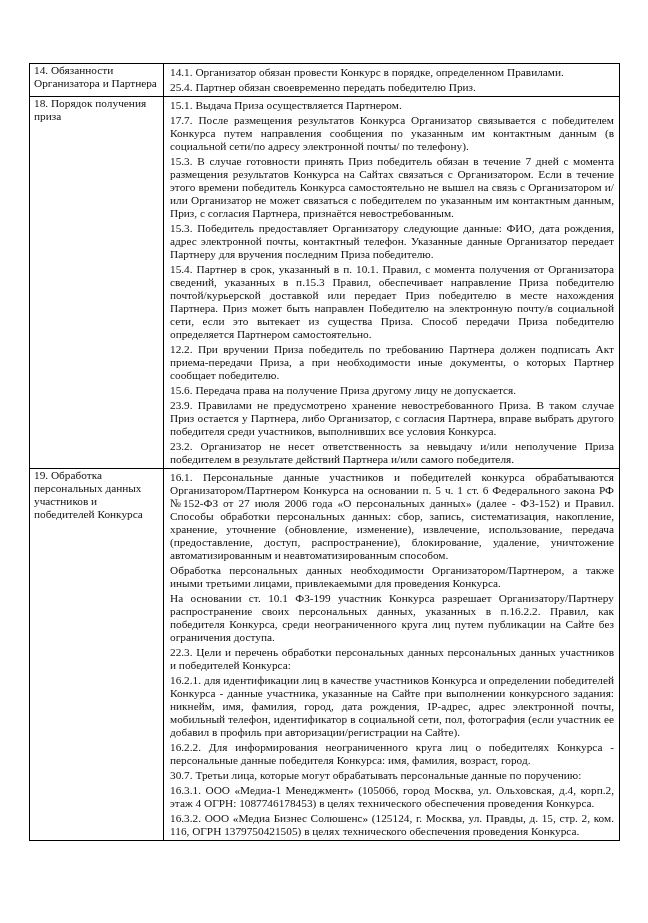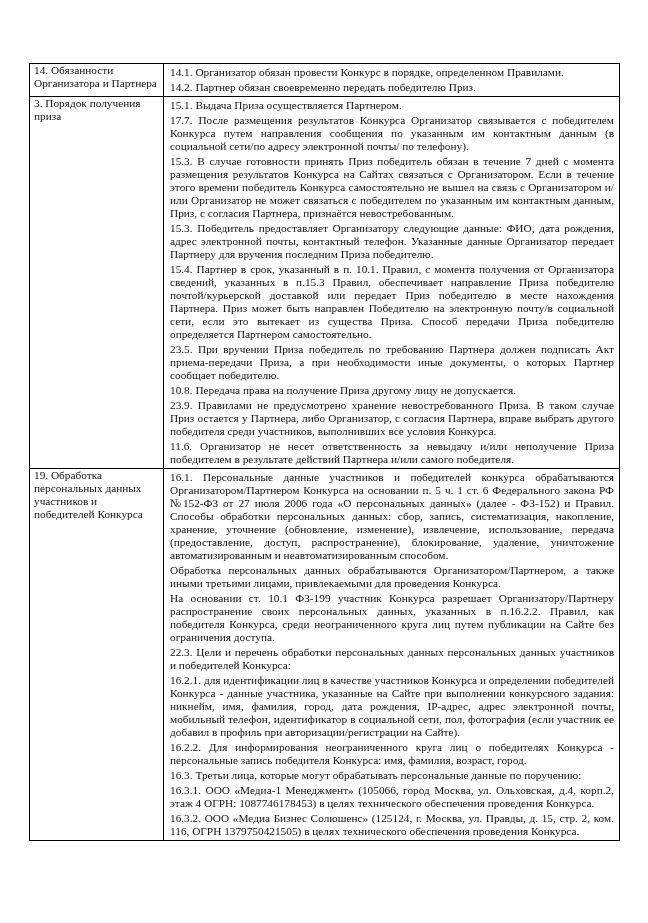"14.2. Партнер обязан своевременно" span.para { text: 14.2 -> 25.4 }
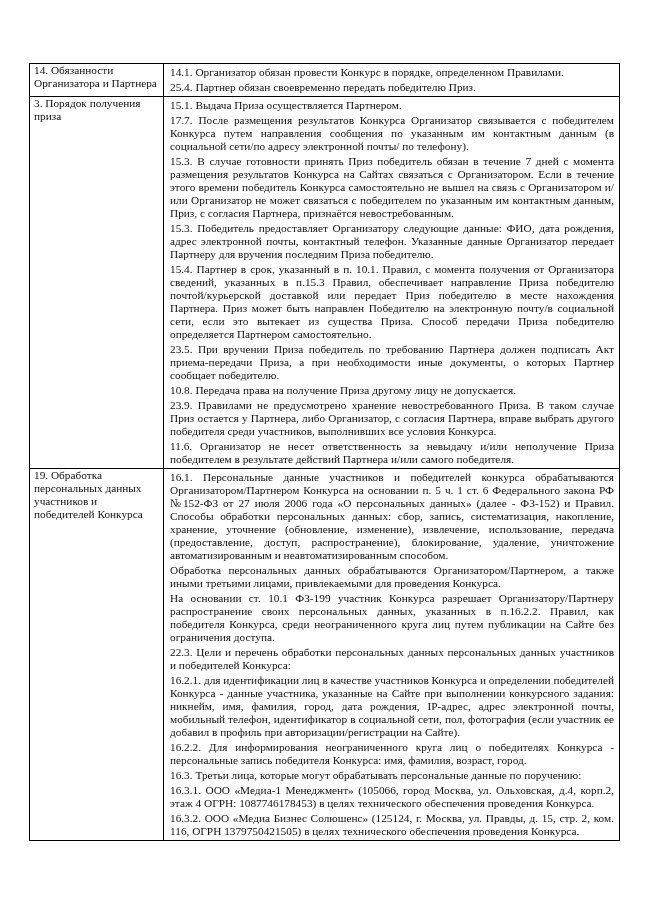"3. Порядок получения приза" td.section { text: 3 -> 18 }
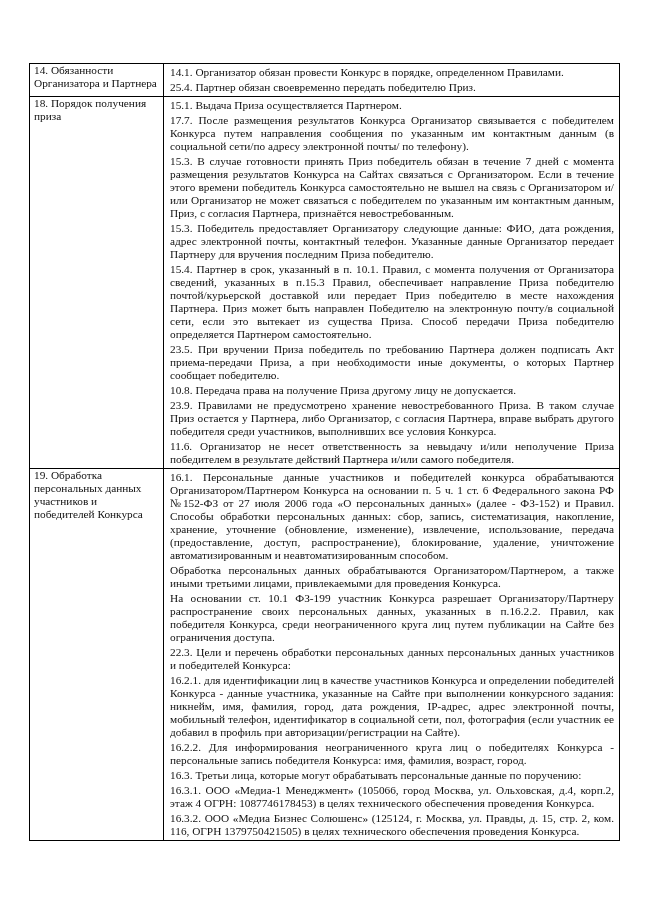"23.5. При вручении Приза победитель" span.para { text: 23.5 -> 12.2 }
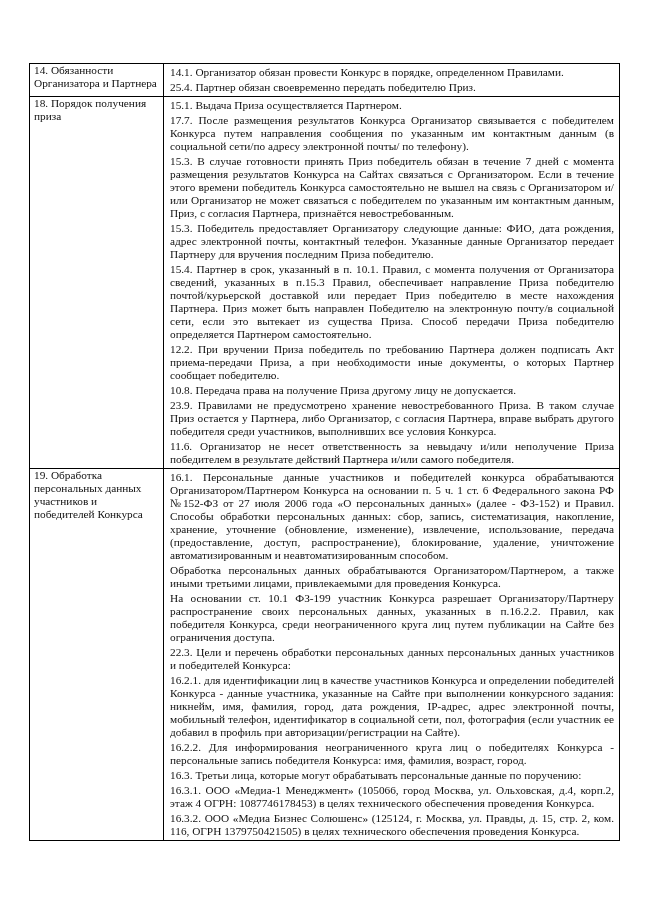"10.8. Передача права на получение" span.para { text: 10.8 -> 15.6 }
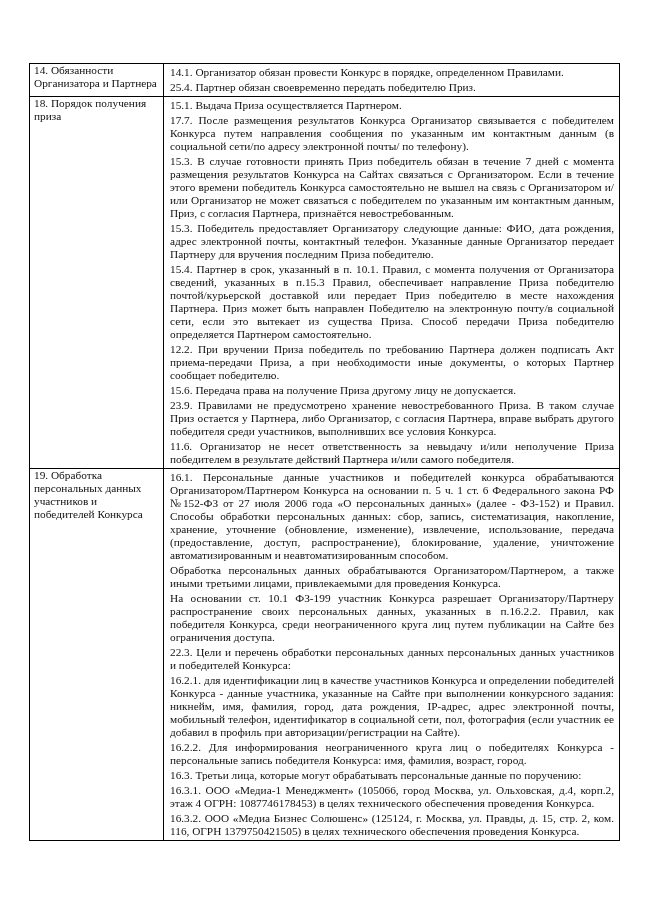"11.6. Организатор не несет" span.para { text: 11.6 -> 23.2 }
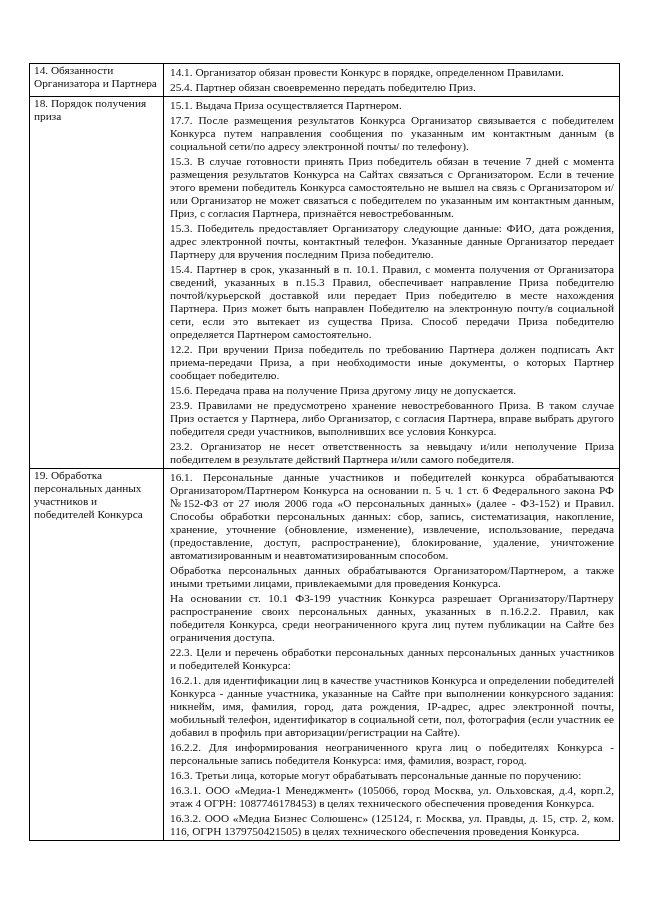"Обработка персональных данных" span.para { text: обрабатываются -> необходимости }
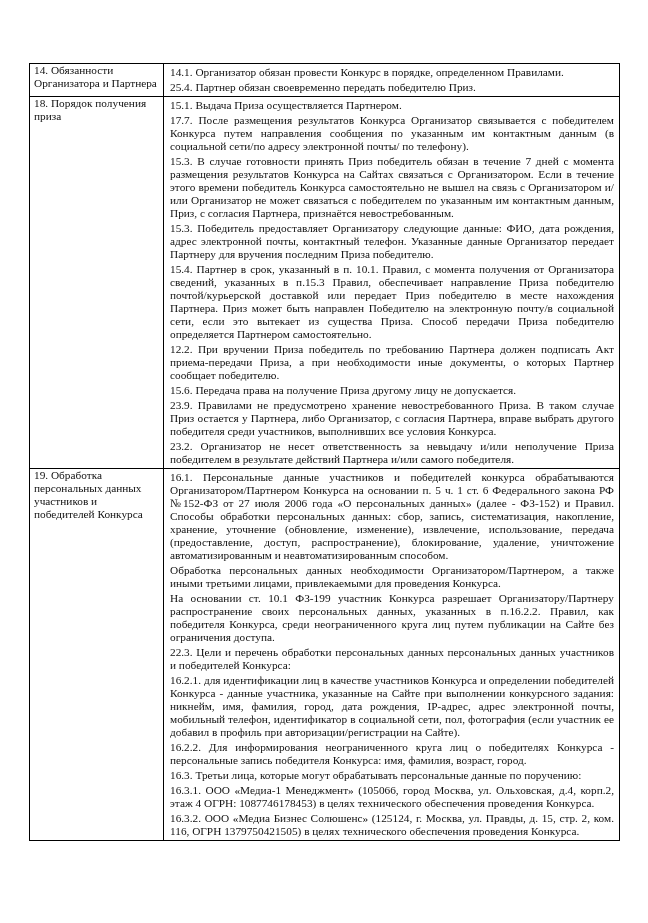"16.2.2. Для информирования" span.para { text: запись -> данные }
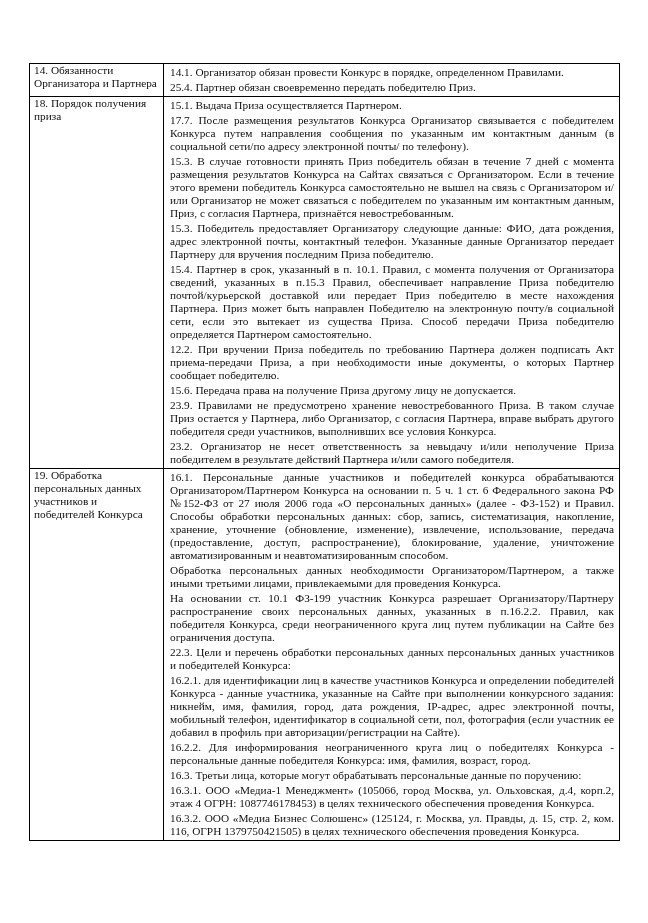"16.3. Третьи лица, которые могут" span.para { text: 16.3 -> 30.7 }
